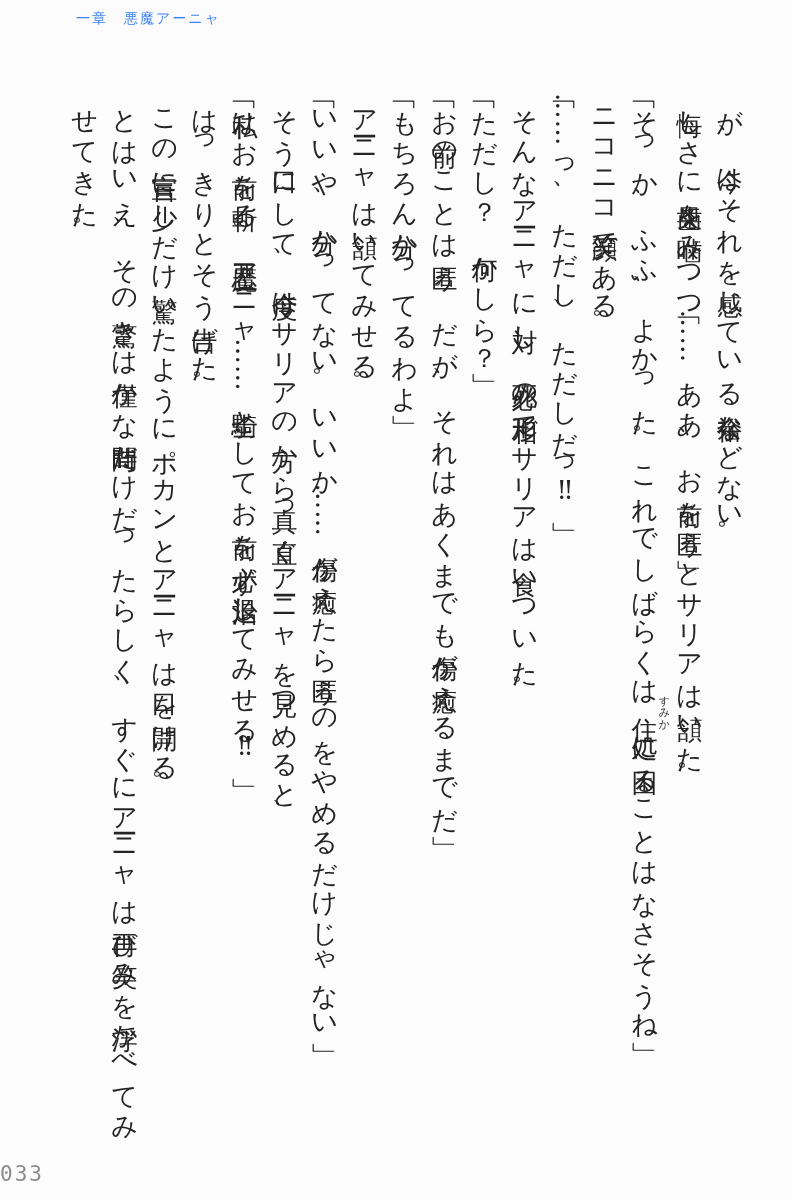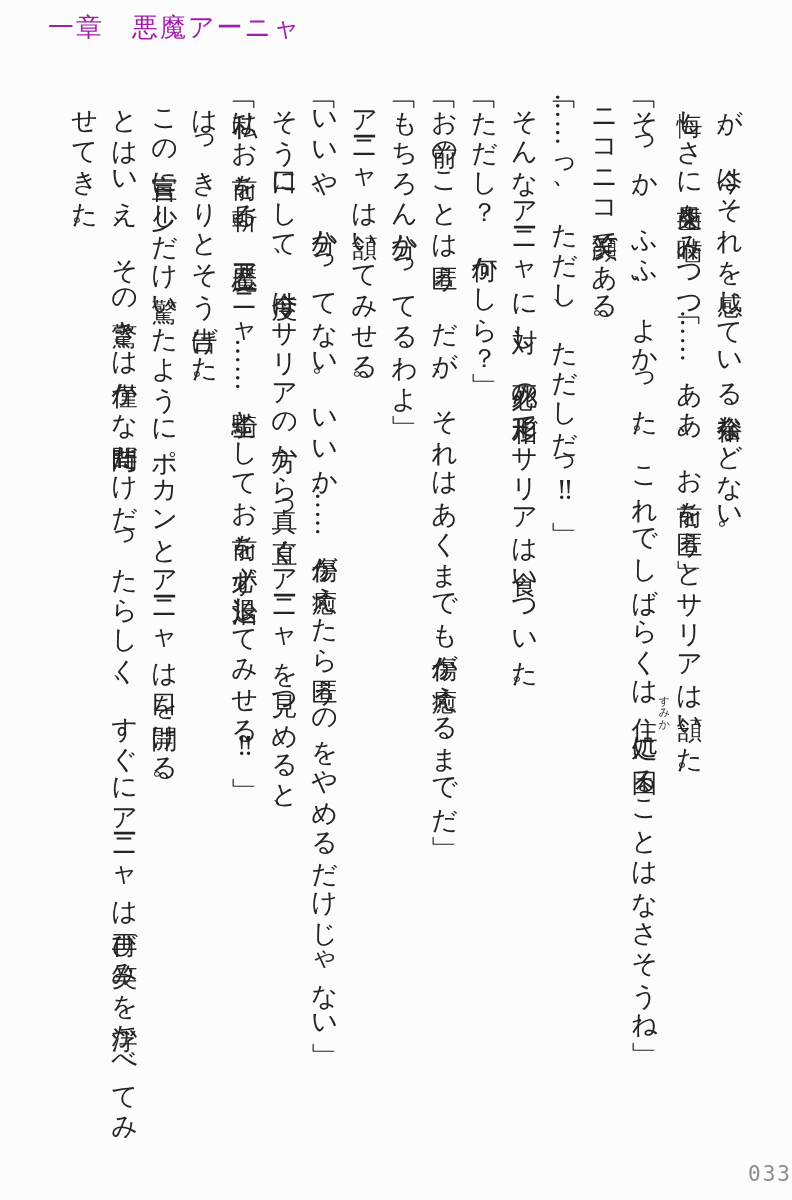"一章 悪魔アーニャ" .chapter-header { color: #a21caf -> #3b82f6; font-size: 26px -> 14px; left: 48px -> 76px }
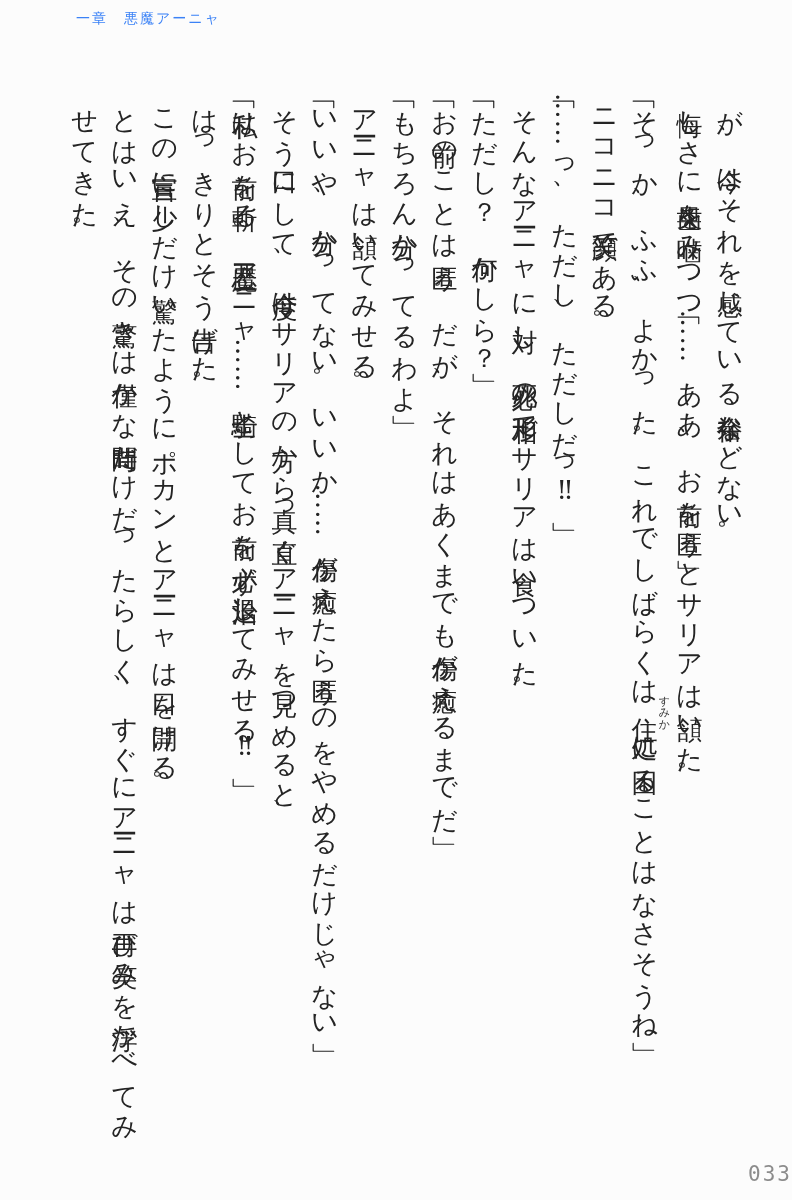"033" .page-number { text-align: right -> left }
